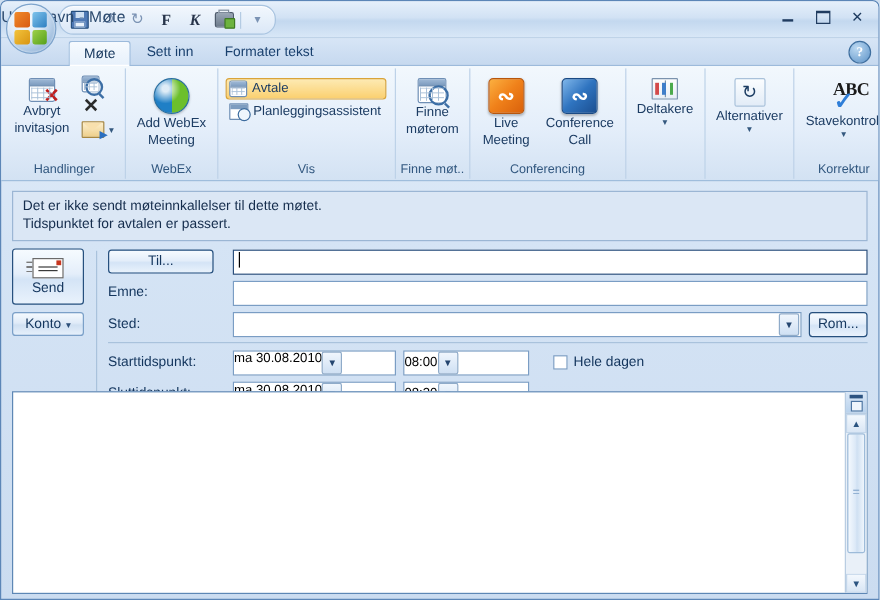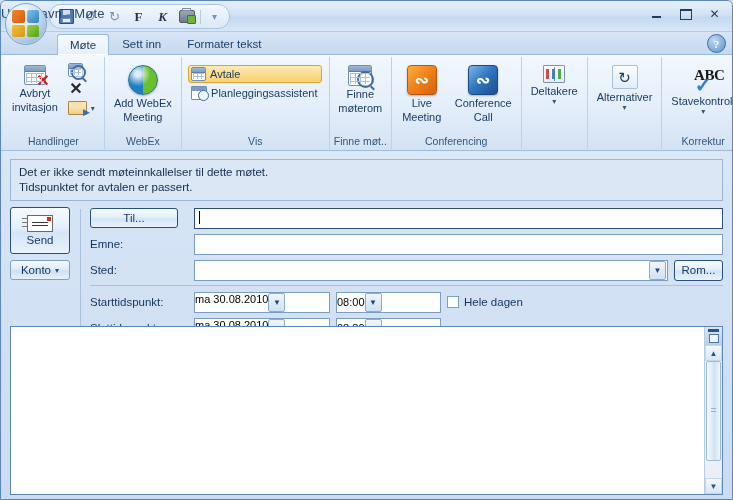"Hele dagen" .chkwrap { margin-left: 6px -> 20px }
